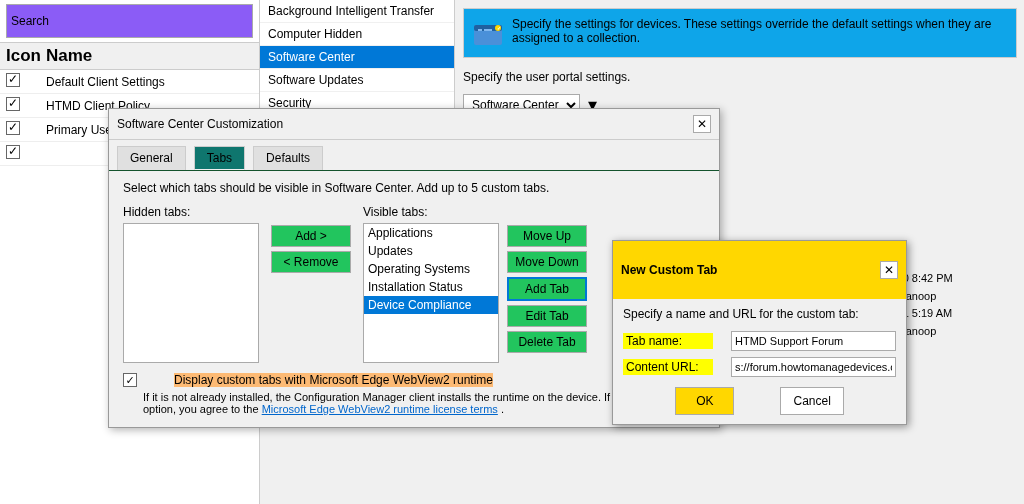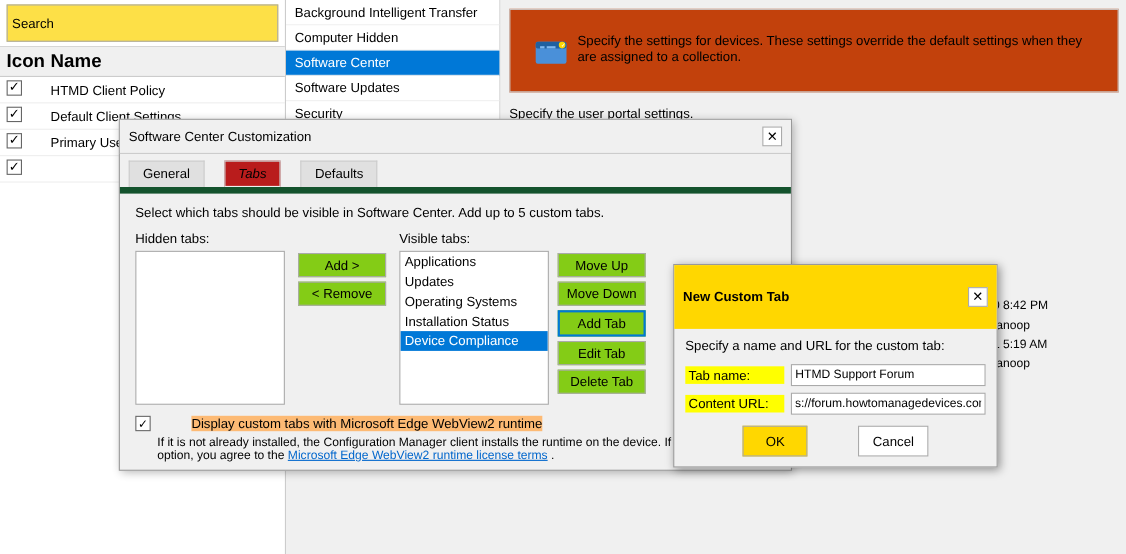"Search" .search-input { background: #fde047 -> #8b5cf6 }
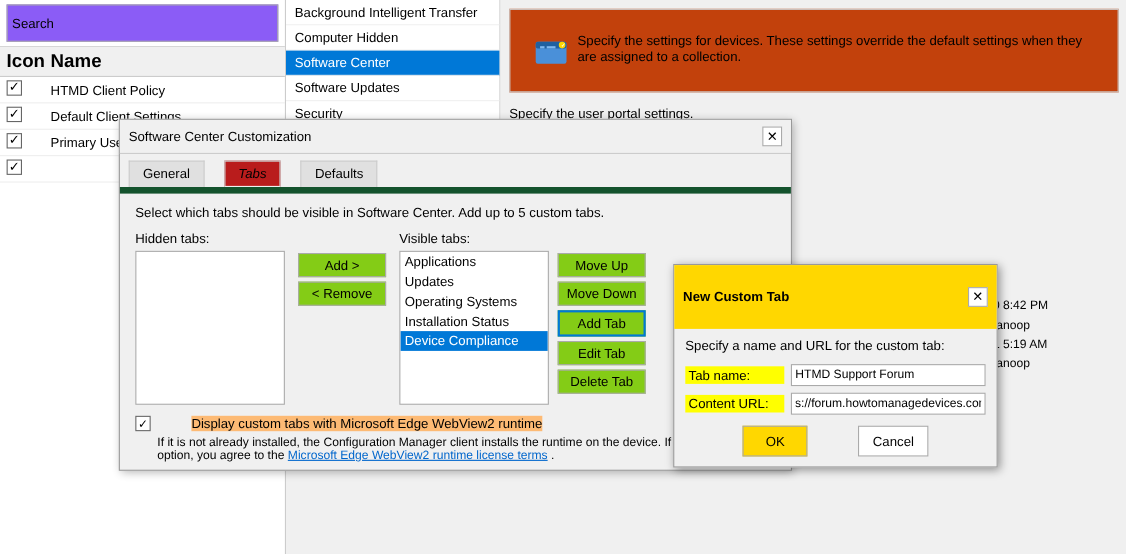"Specify the settings for devices." .right-top-info { background: #c2410c -> #0ea5e9; padding: 21px -> 8px }
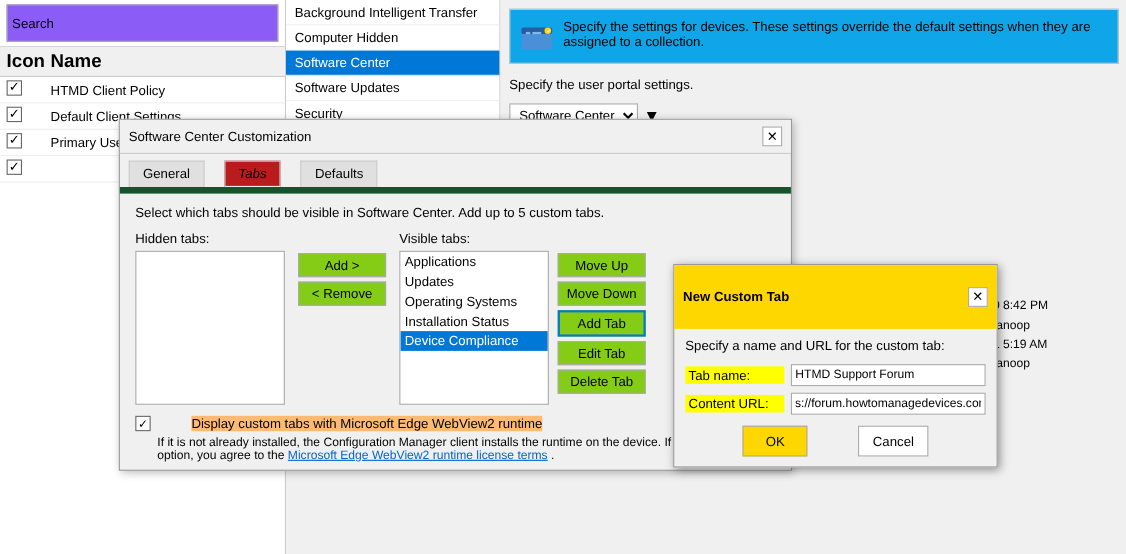"HTMD Client Policy" div.list-item { order: before "Default Client Settings" -> after "Default Client Settings" }
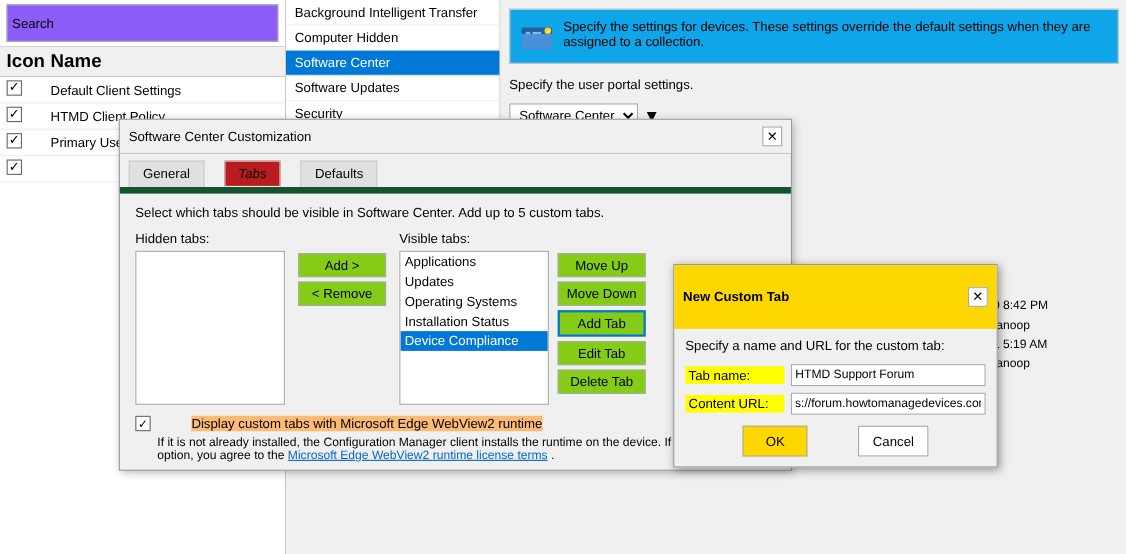"General" .dialog-tabs { border-bottom: 6px solid #14532d -> 1px solid #14532d; gap: 16px -> 6px }
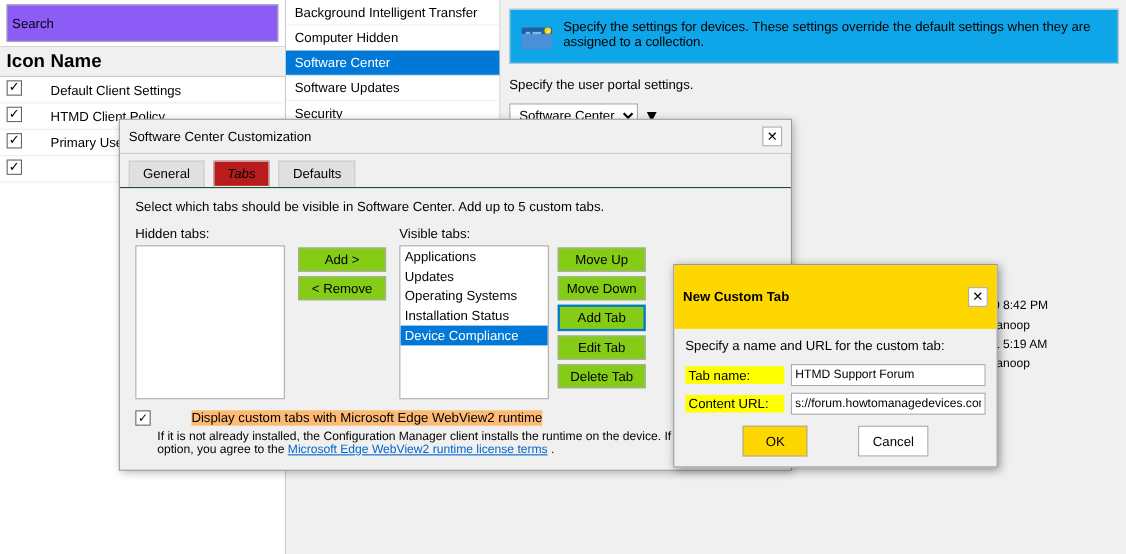"Tabs" .dialog-tab.active { background: #b91c1c -> #0f766e; font-style: italic -> none }
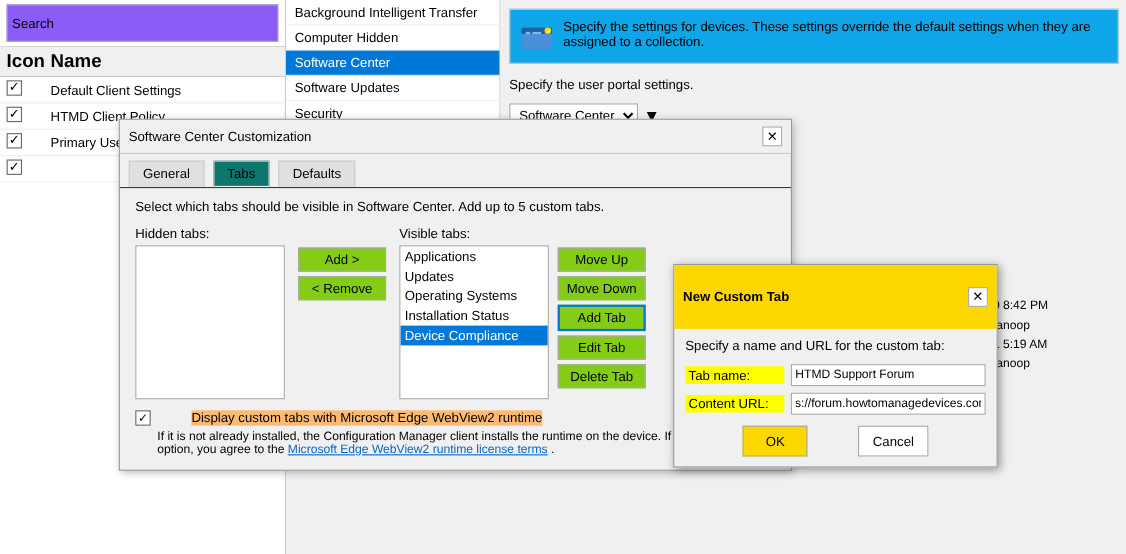"Add >" .small-btn { background: #84cc16 -> #22c55e }
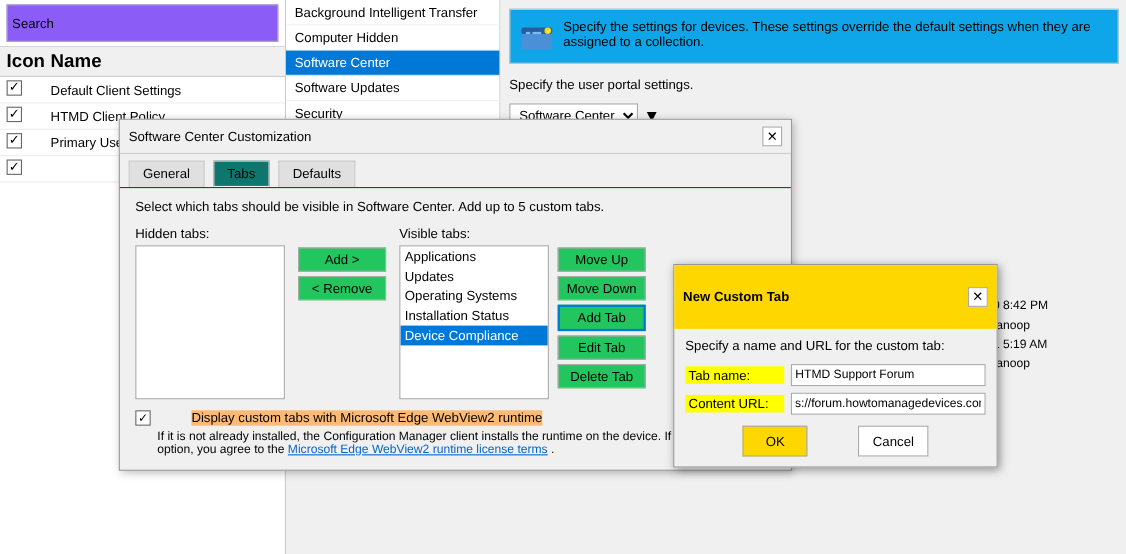"Tab name:" .field-row { gap: 6px -> 18px }
